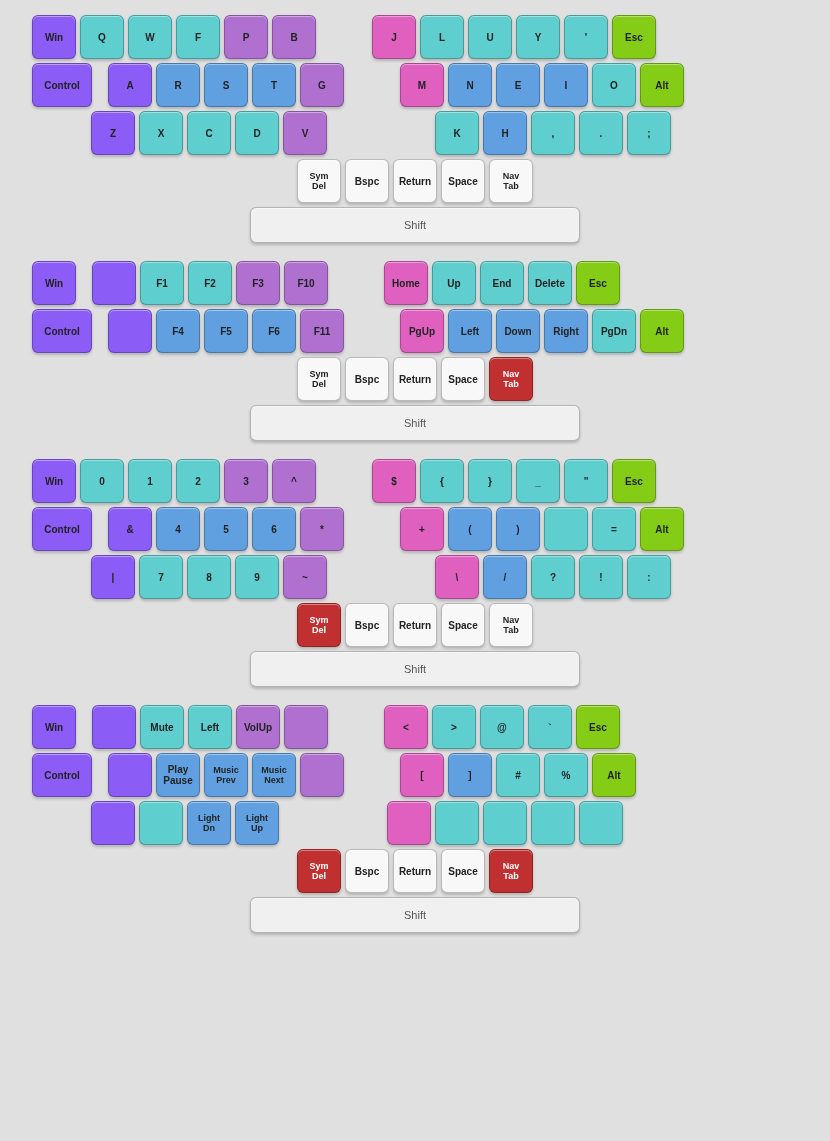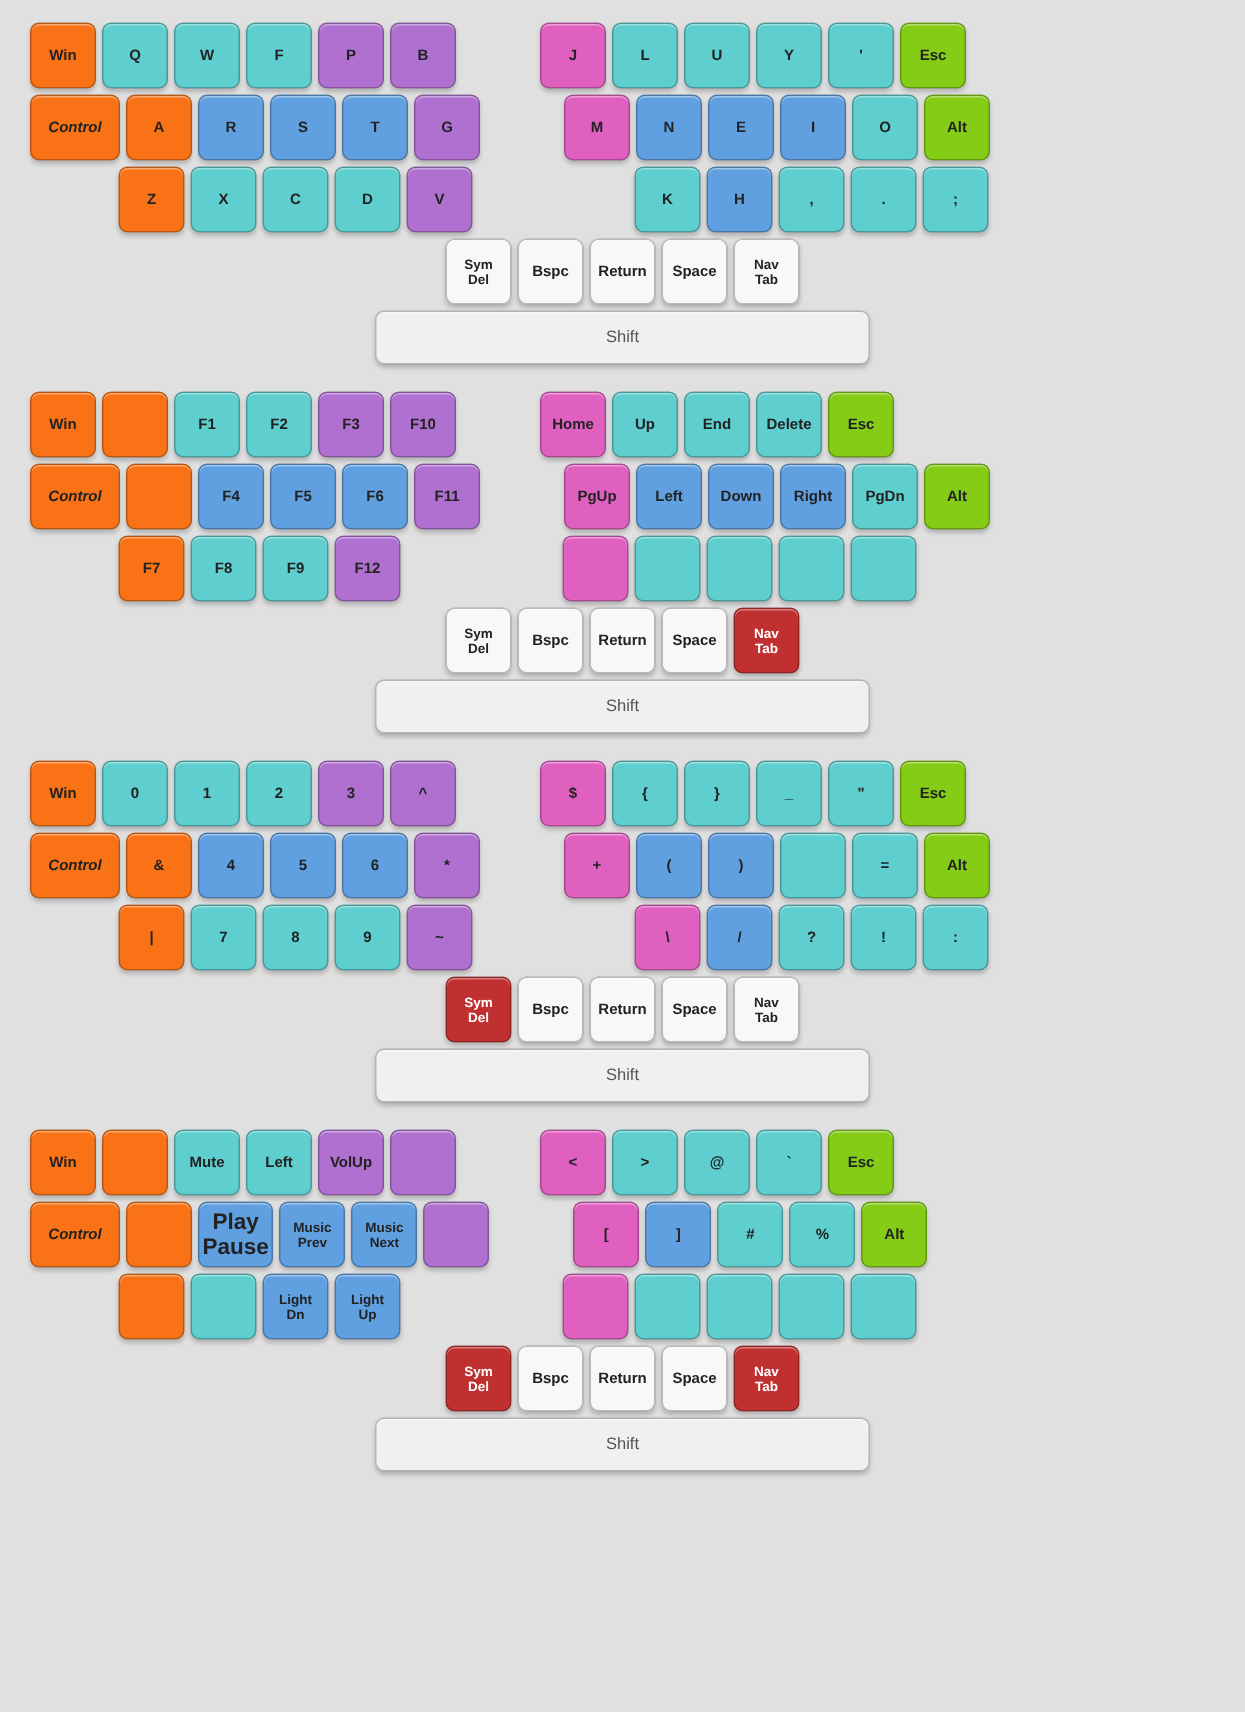"Win" .green { background: #f97316 -> #8b5cf6; margin-left: none -> 12px }
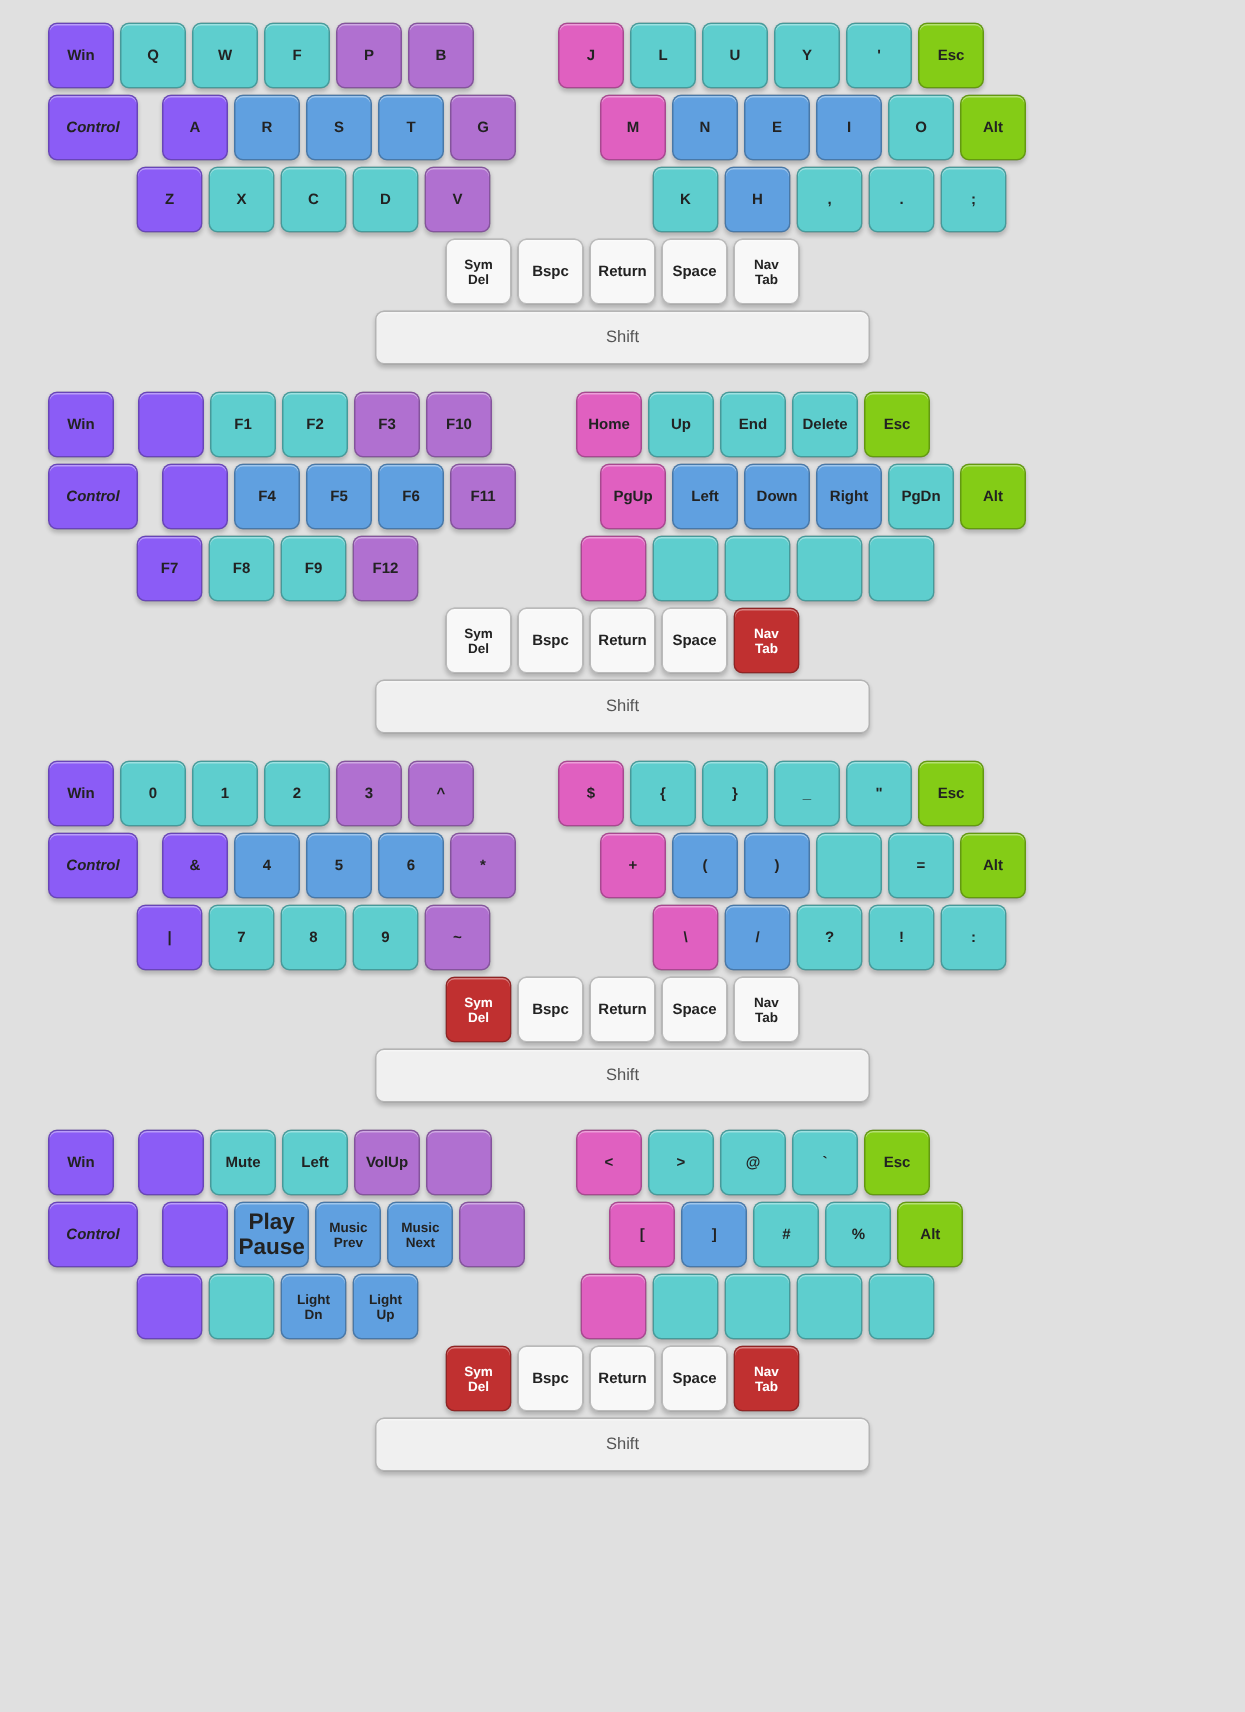"Control" .key.wide { font-style: italic -> none }
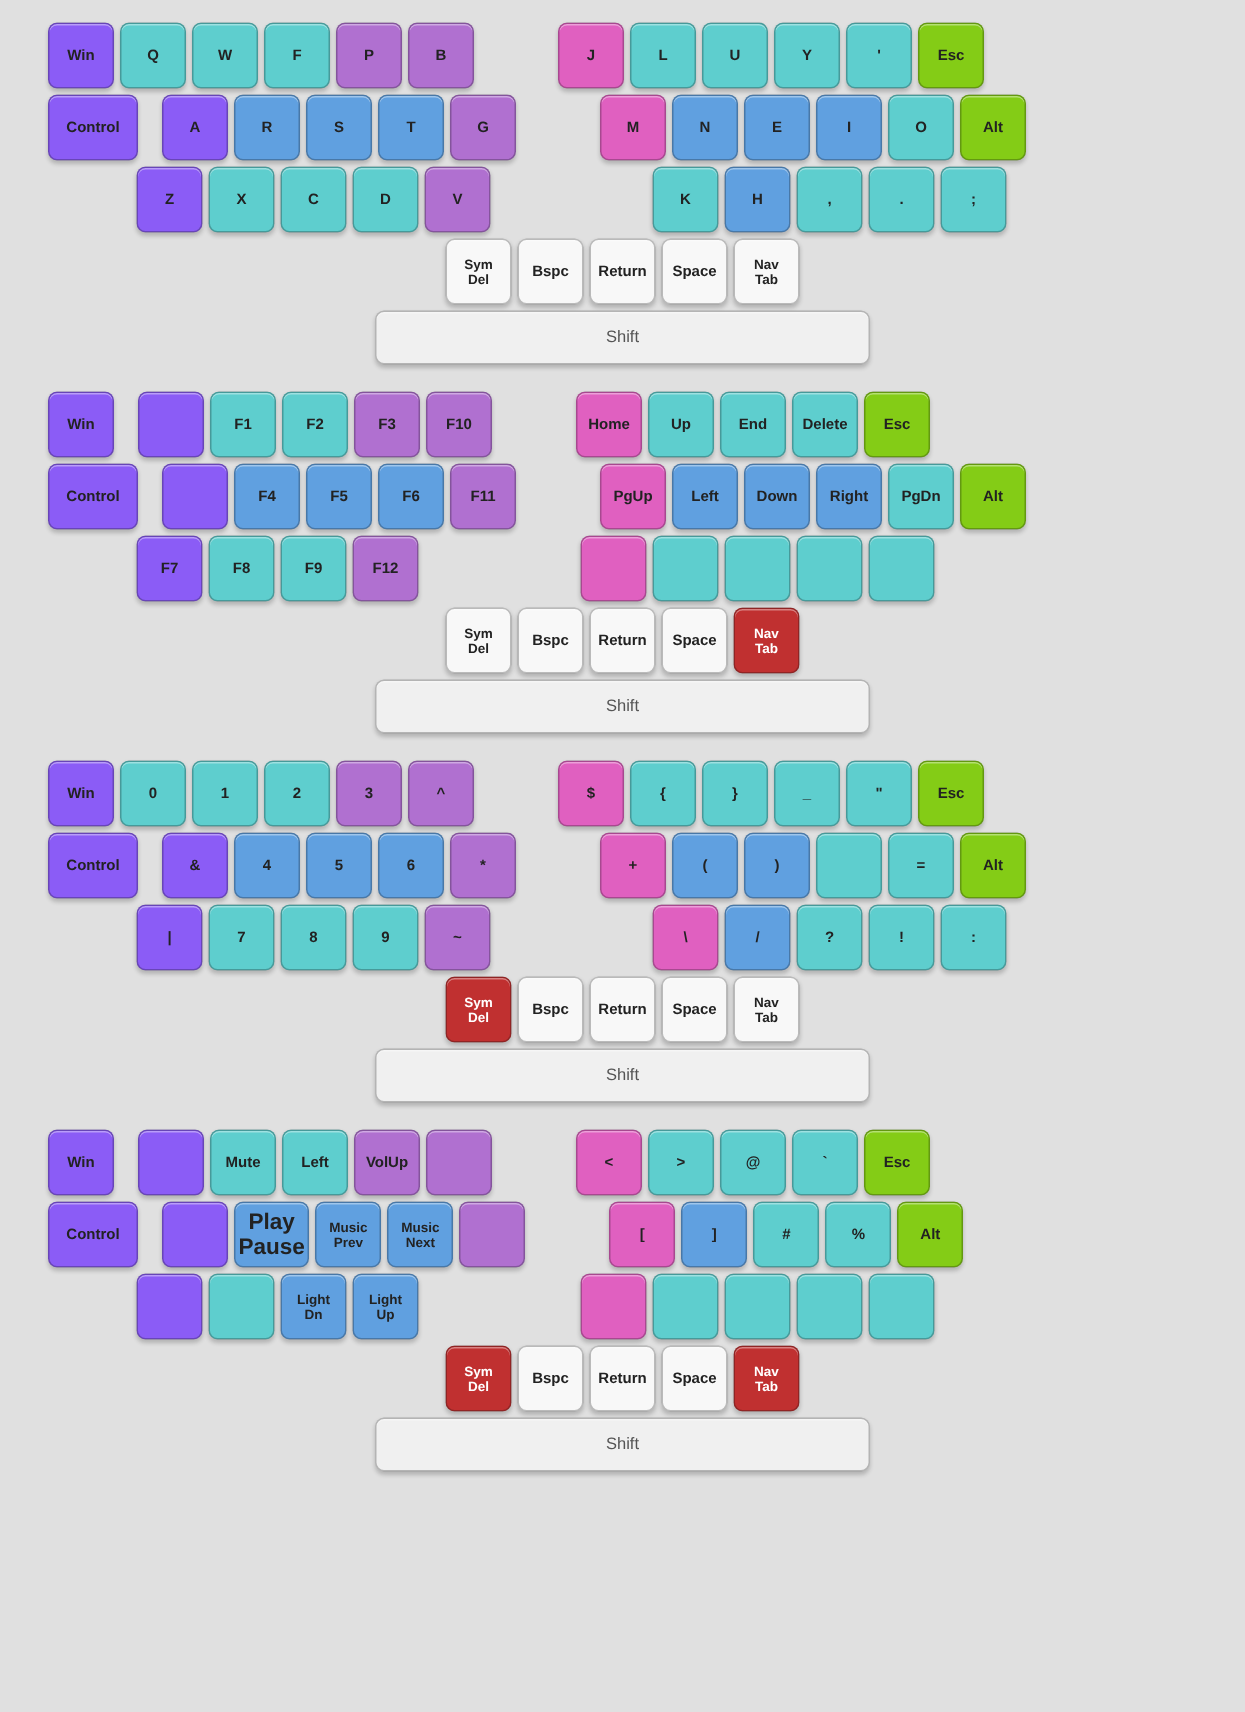"F7" div.key-line { html: <div> <div></div> <div>F7</div> <div>F8</div> <div>F9</div> <div>F12</div> <div></div> <div></div> <div></div> <div></div> <div></div> <div></div> </div> -> none }
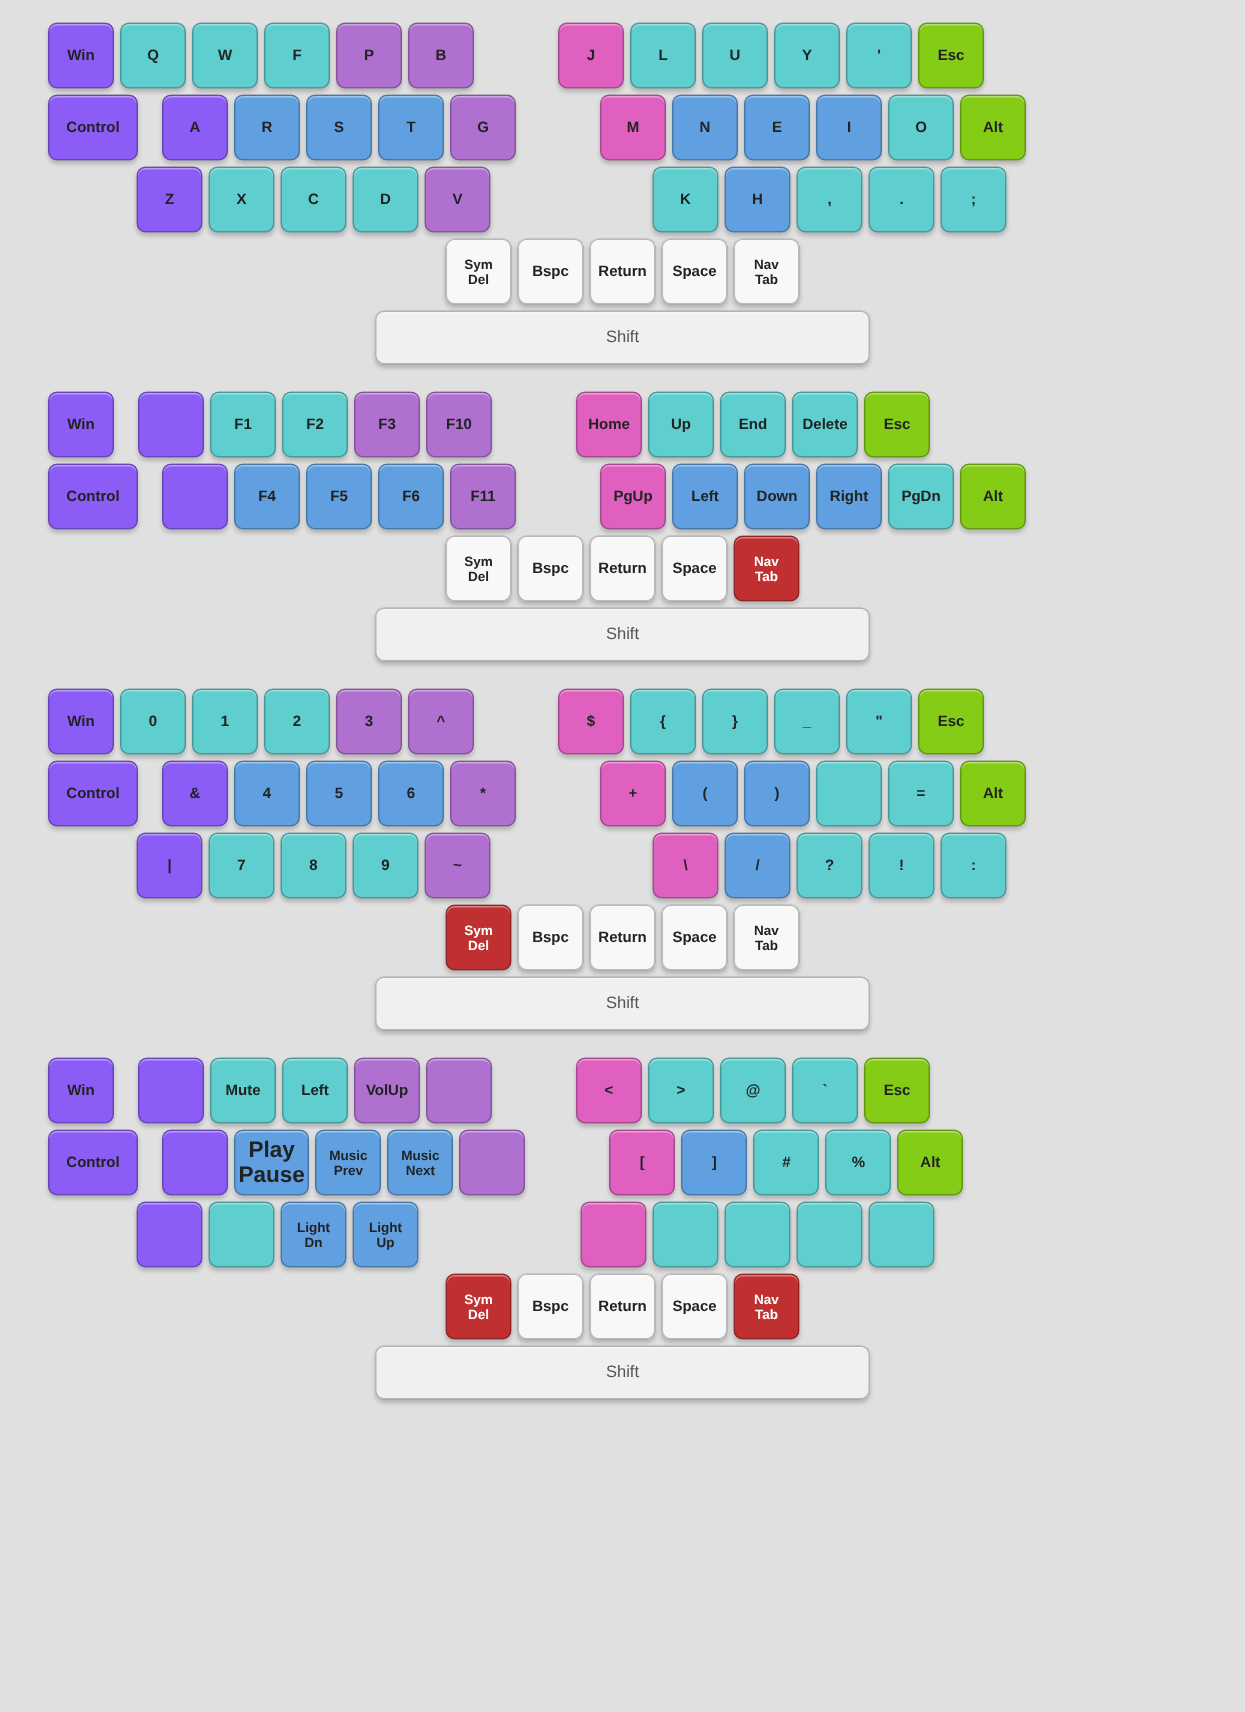"Play" div.key { font-size: 15px -> 10px }
